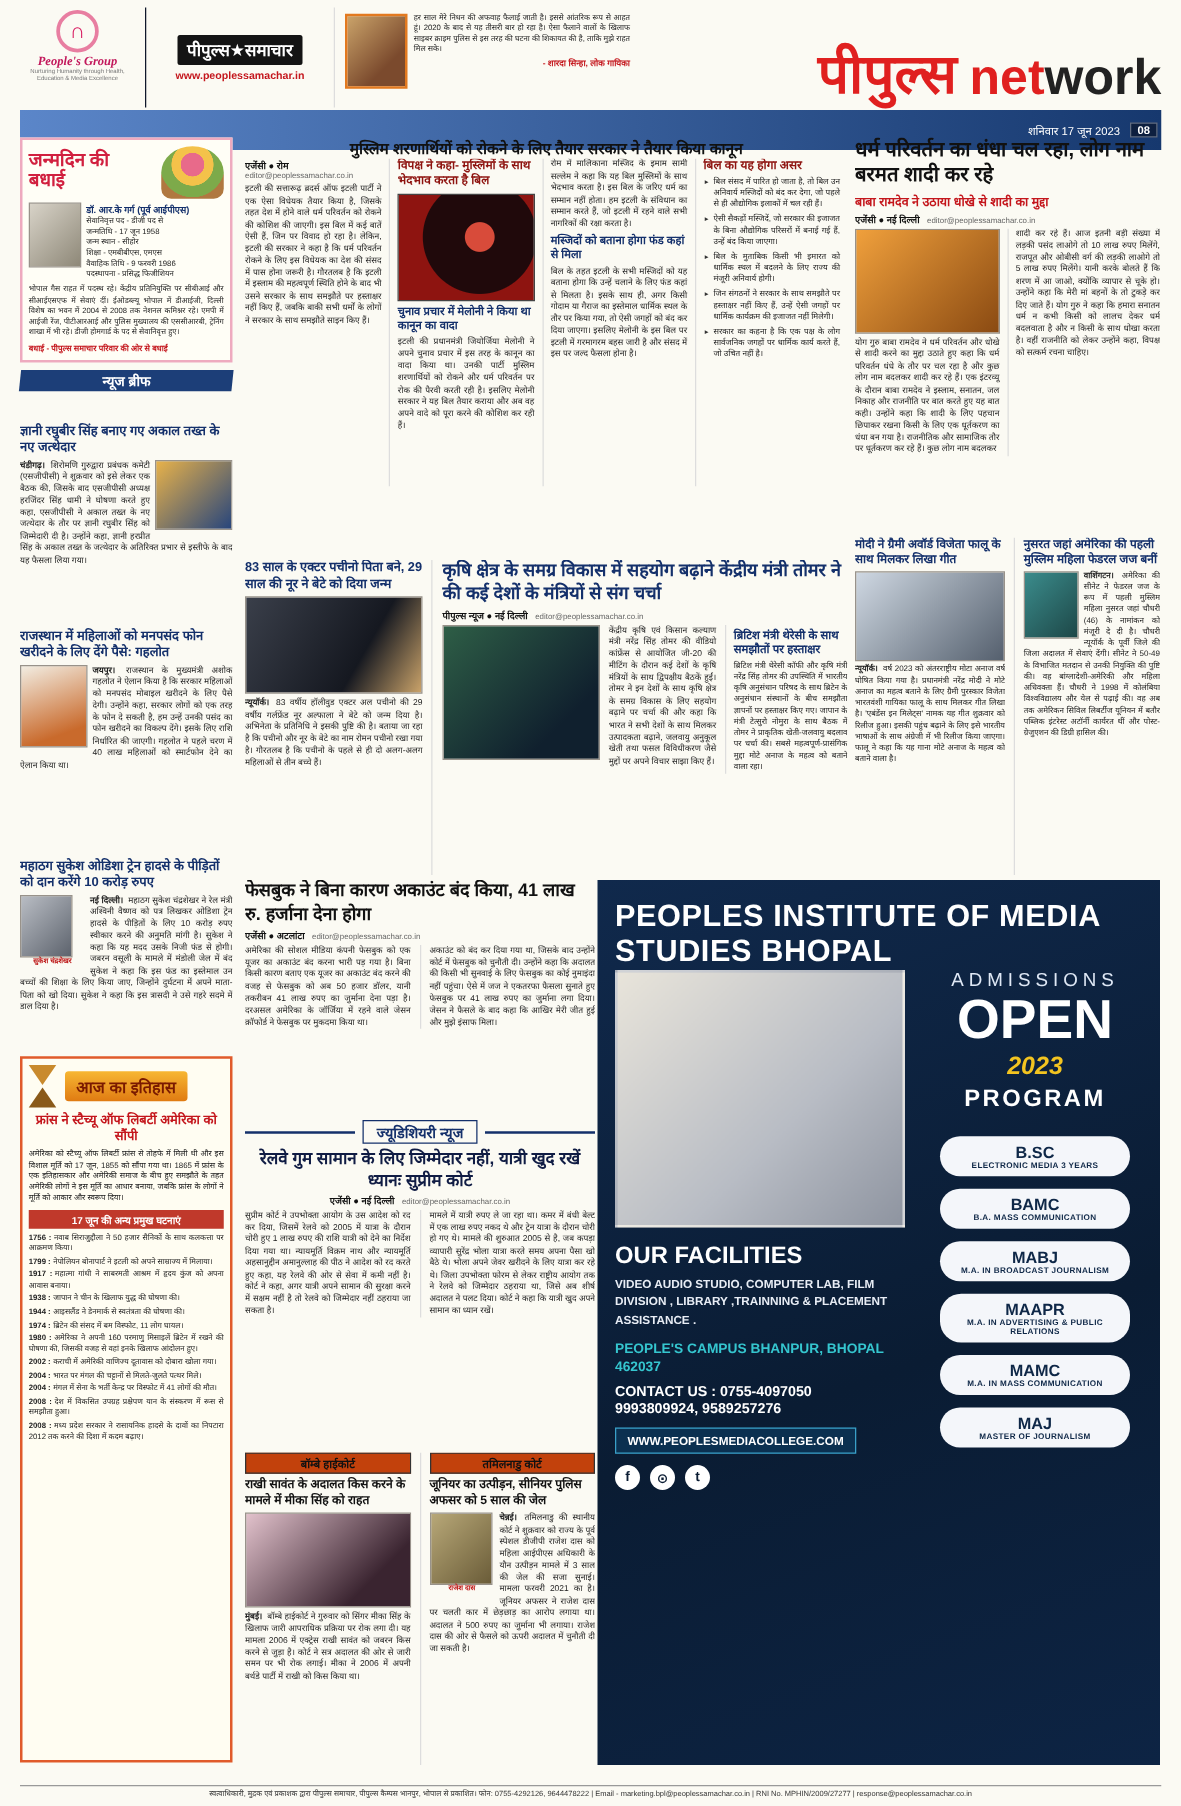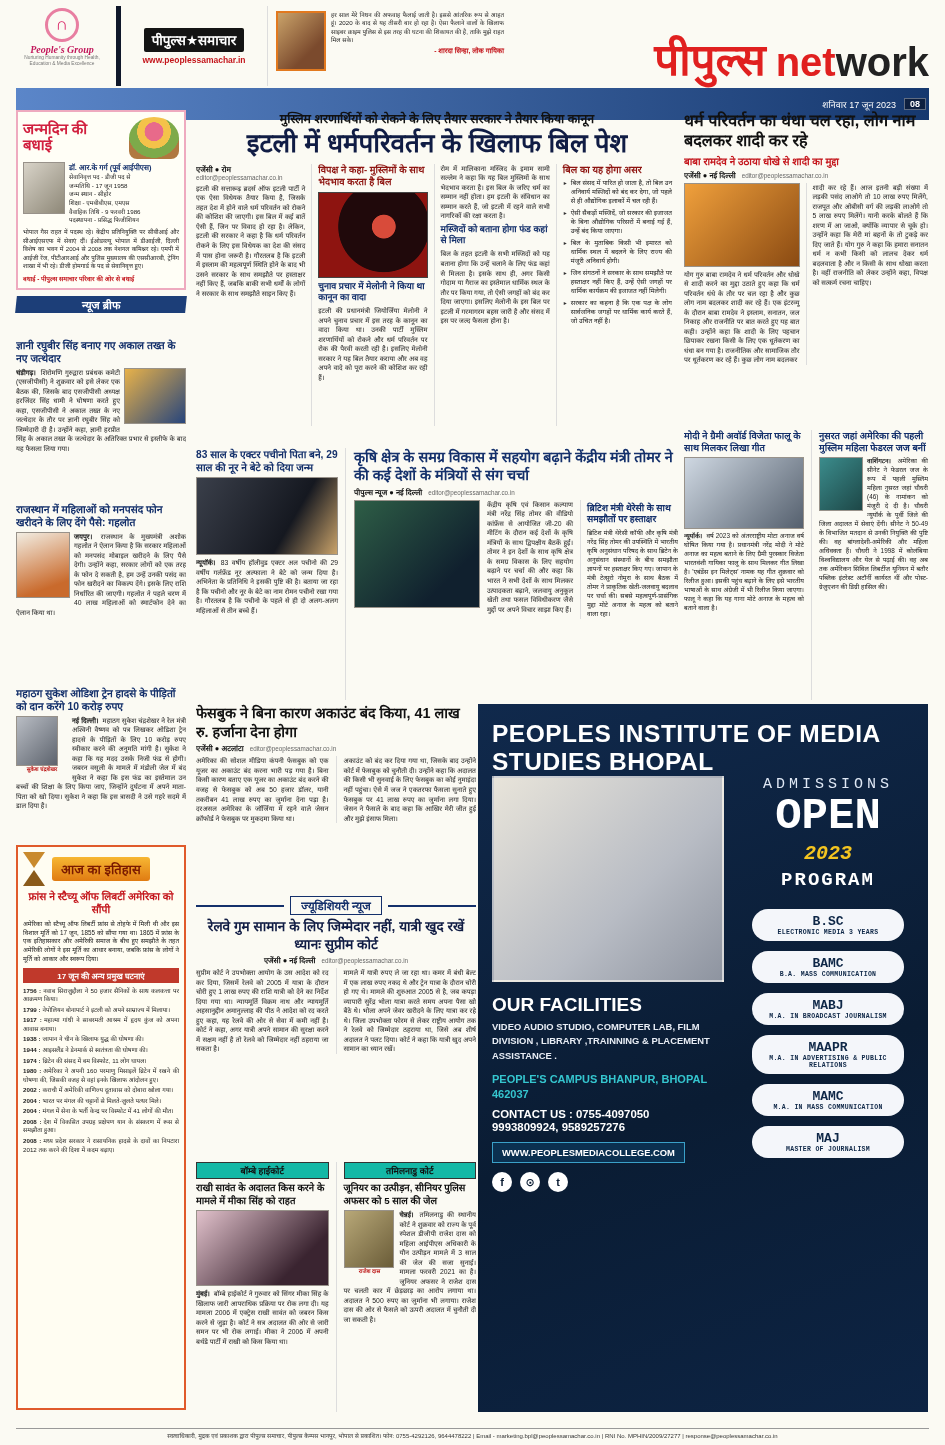"पीपुल्स★समाचार" .hdr-sam { border-left: 5px solid #0f172a -> 1px solid #0f172a }
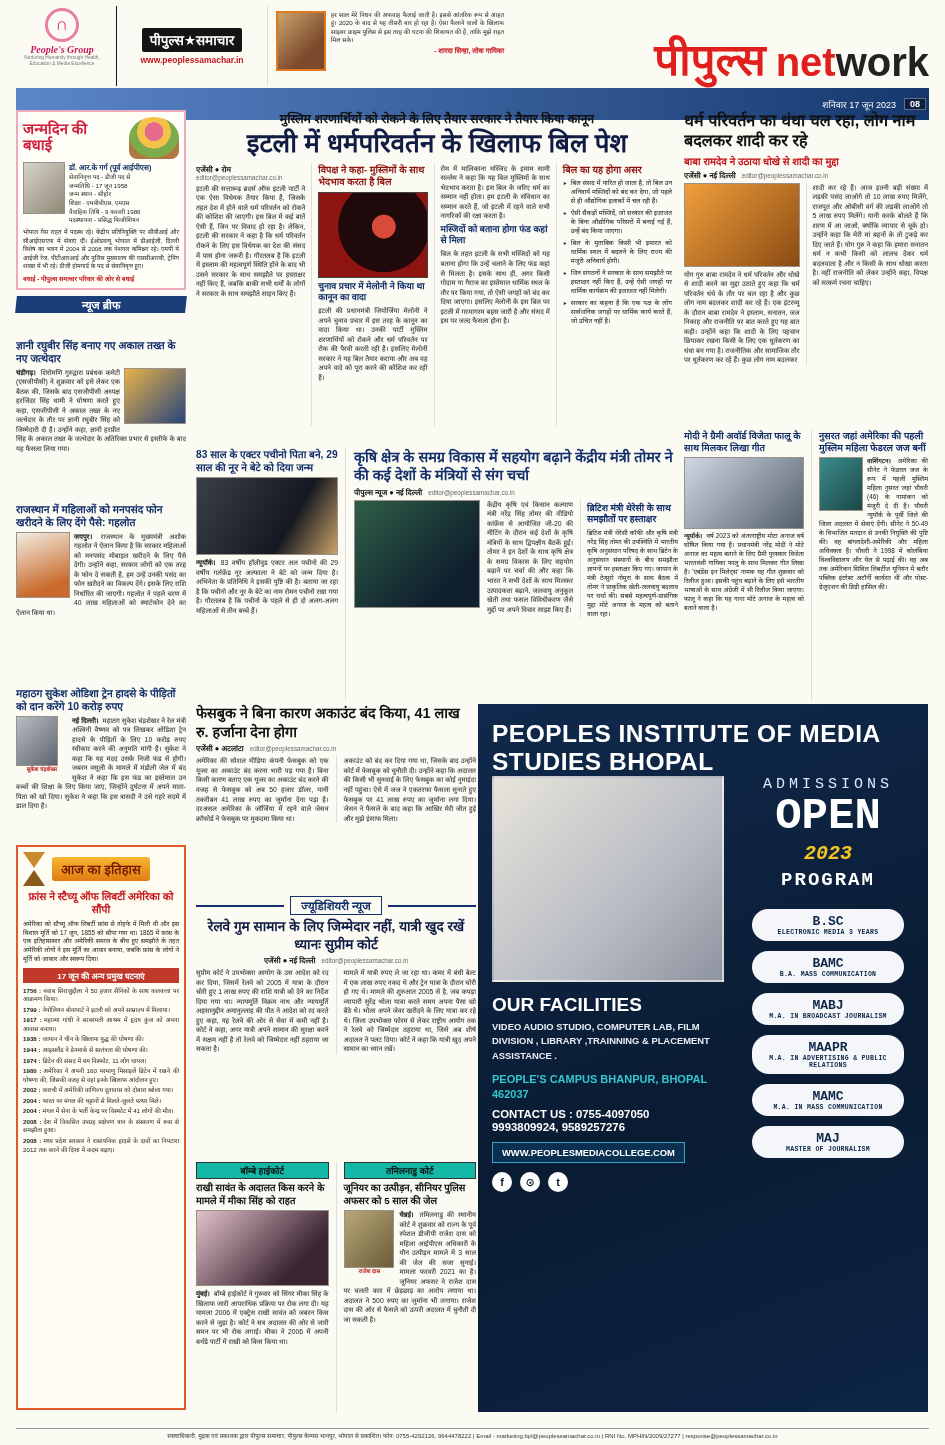"धर्म परिवर्तन का धंधा चल" div.rd-h { text: बदलकर -> बरमत }
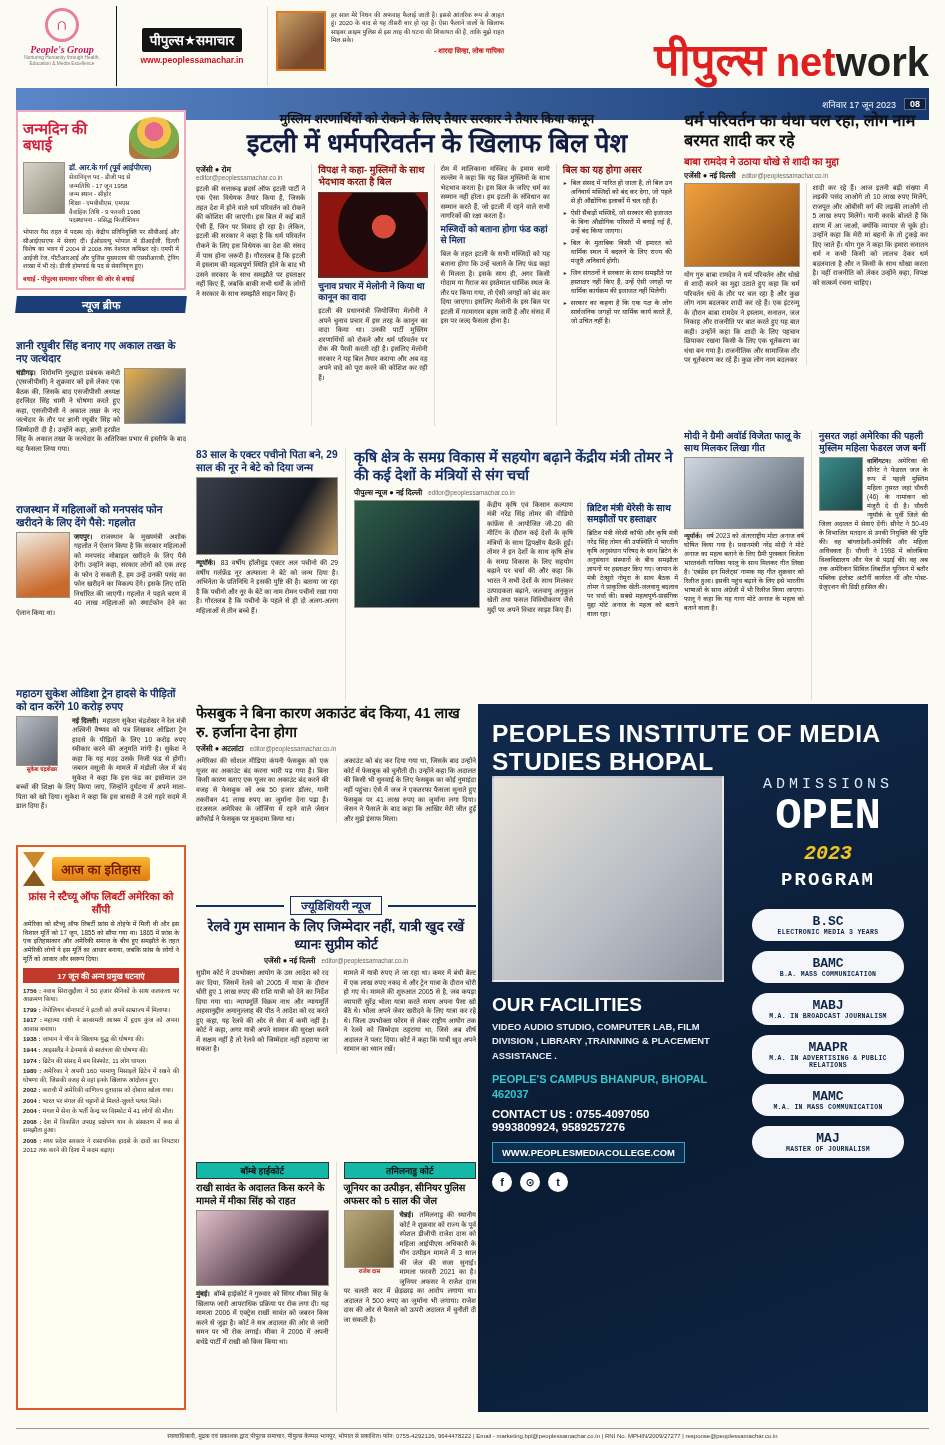"इटली में धर्मपरिवर्तन के खिलाफ" div.big-h { html: <div>इटली में धर्मपरिवर्तन के खिलाफ बिल पेश</div> -> none }
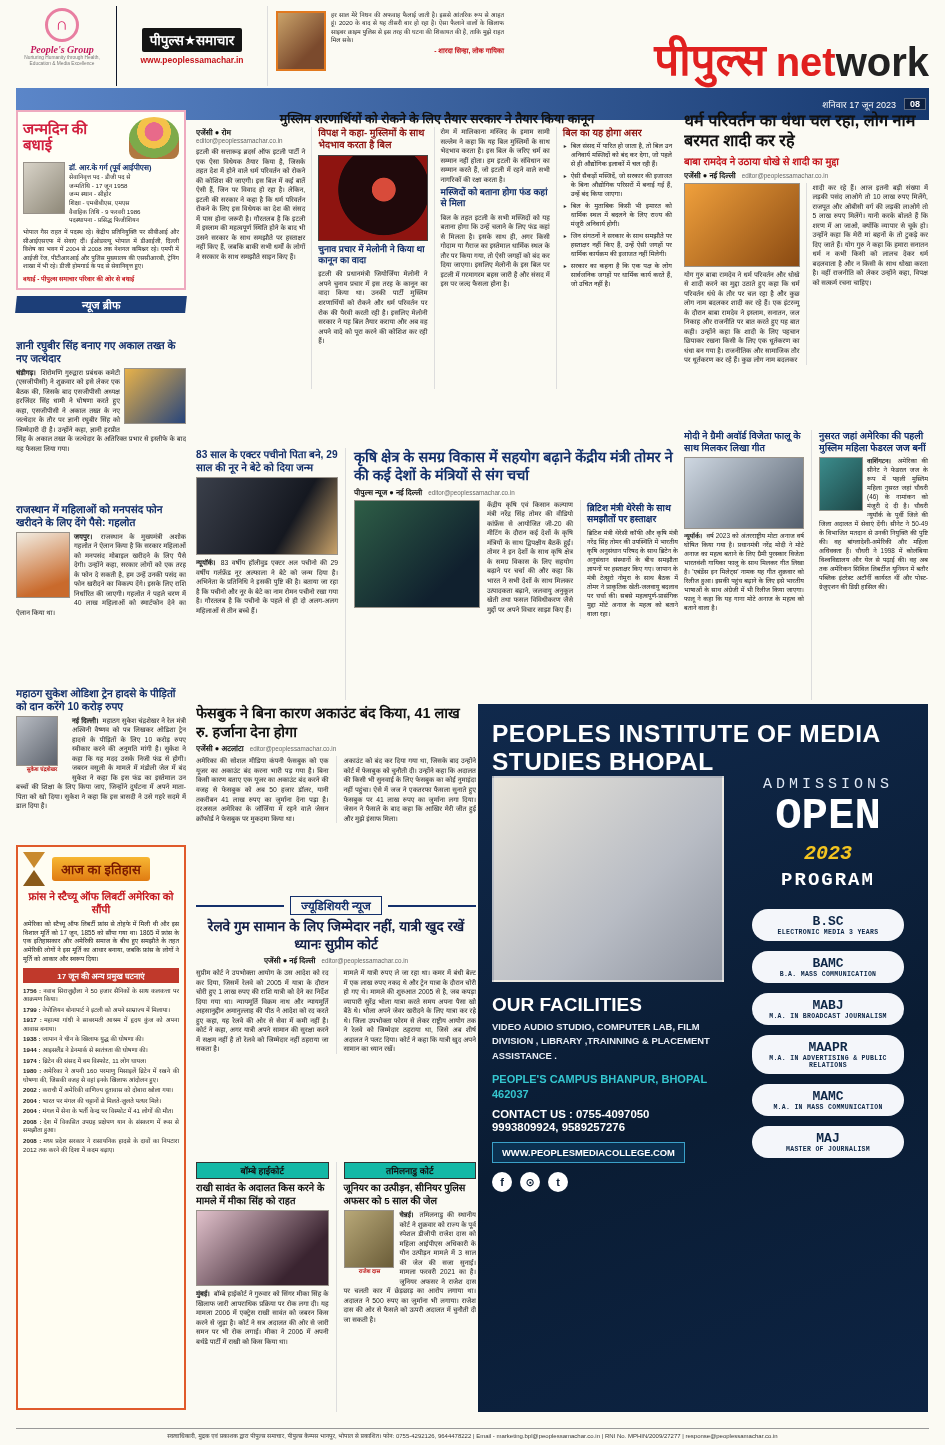"ADMISSIONS" .ad-right { font-family: Liberation Mono, monospace -> none }
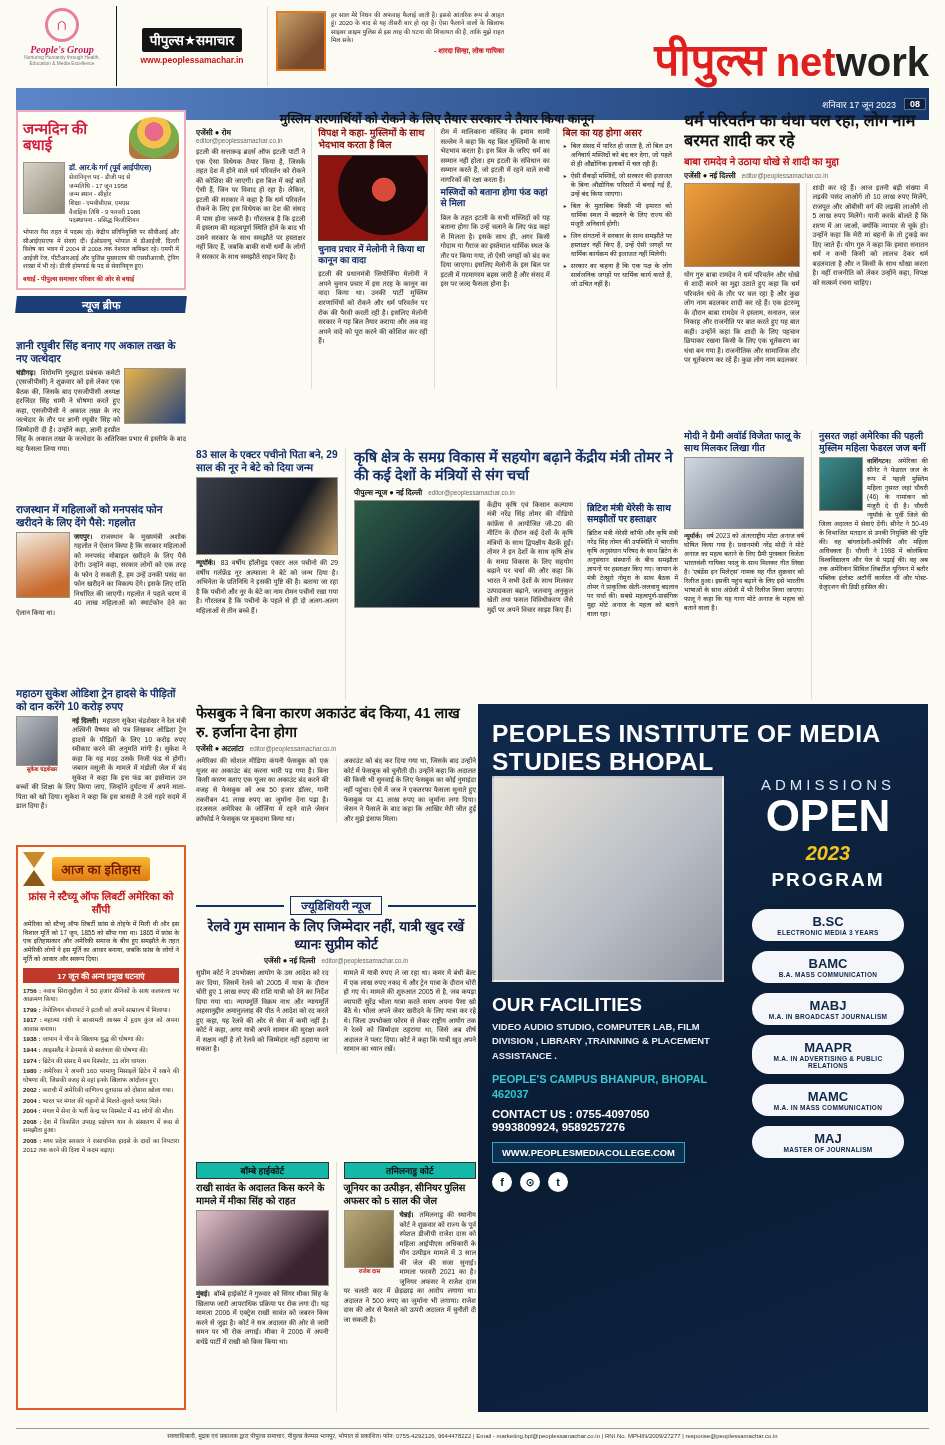"बॉम्बे हाईकोर्ट" .court-label { background: #14b8a6 -> #c2410c }
